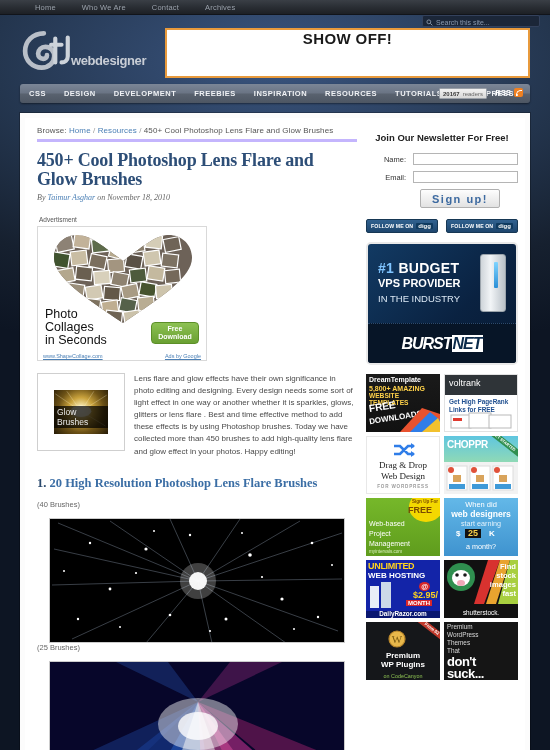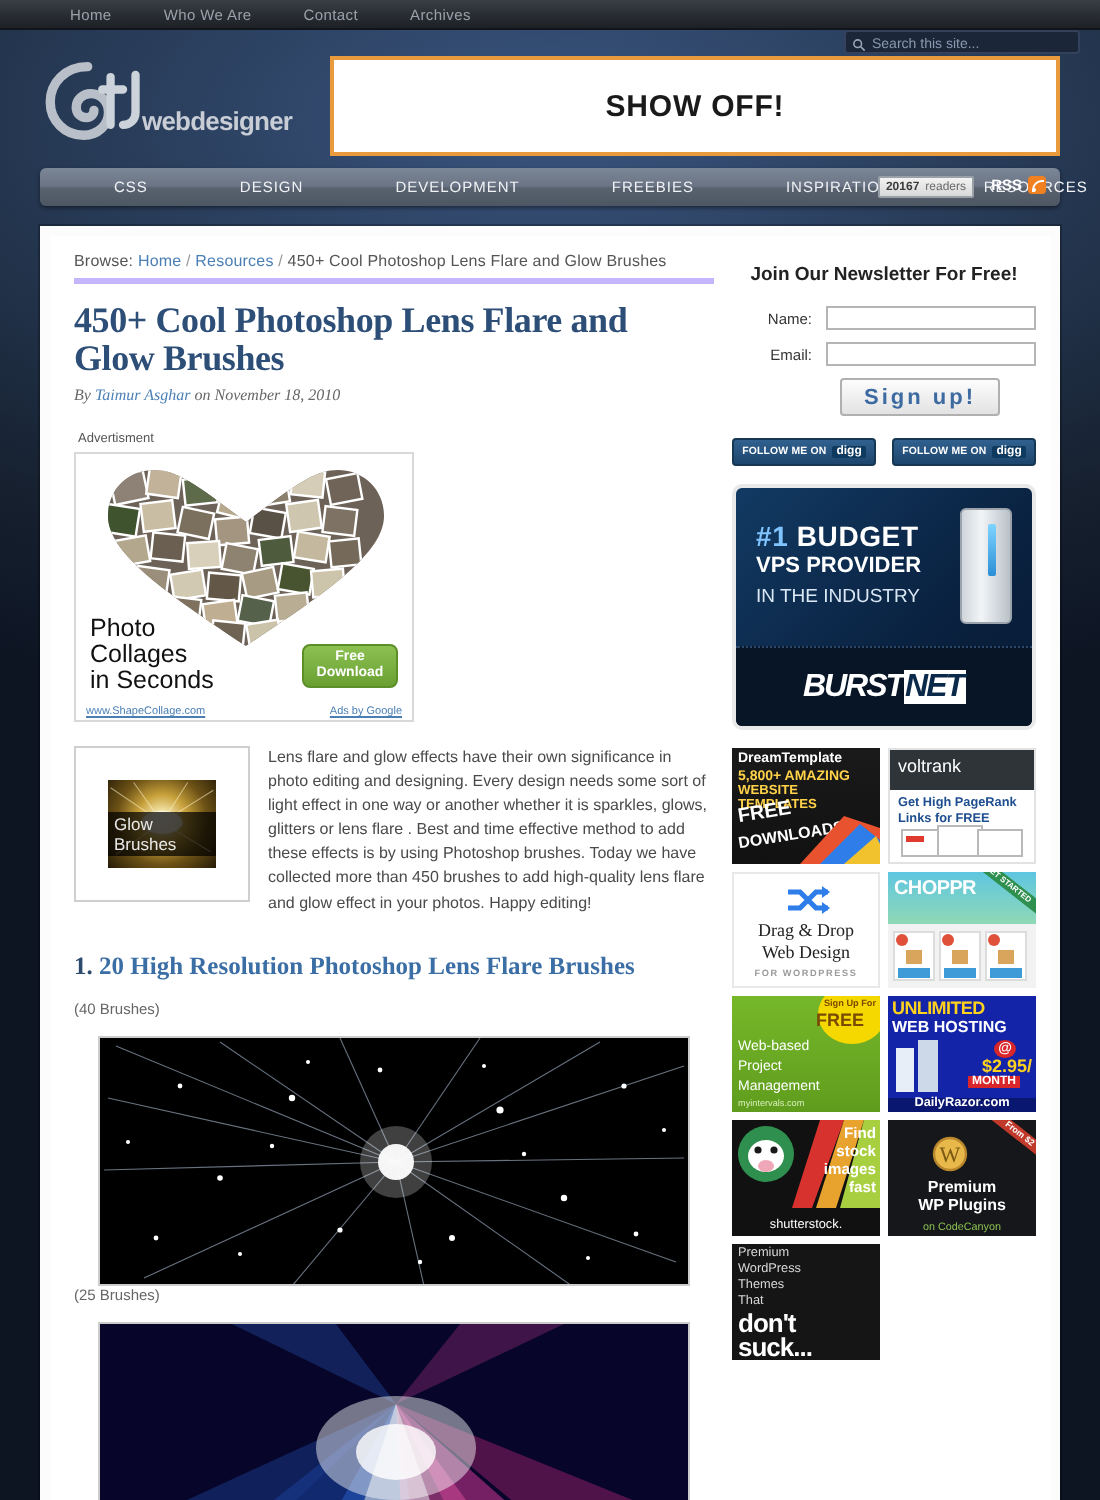"SHOW OFF!" .banner { align-items: center -> none }
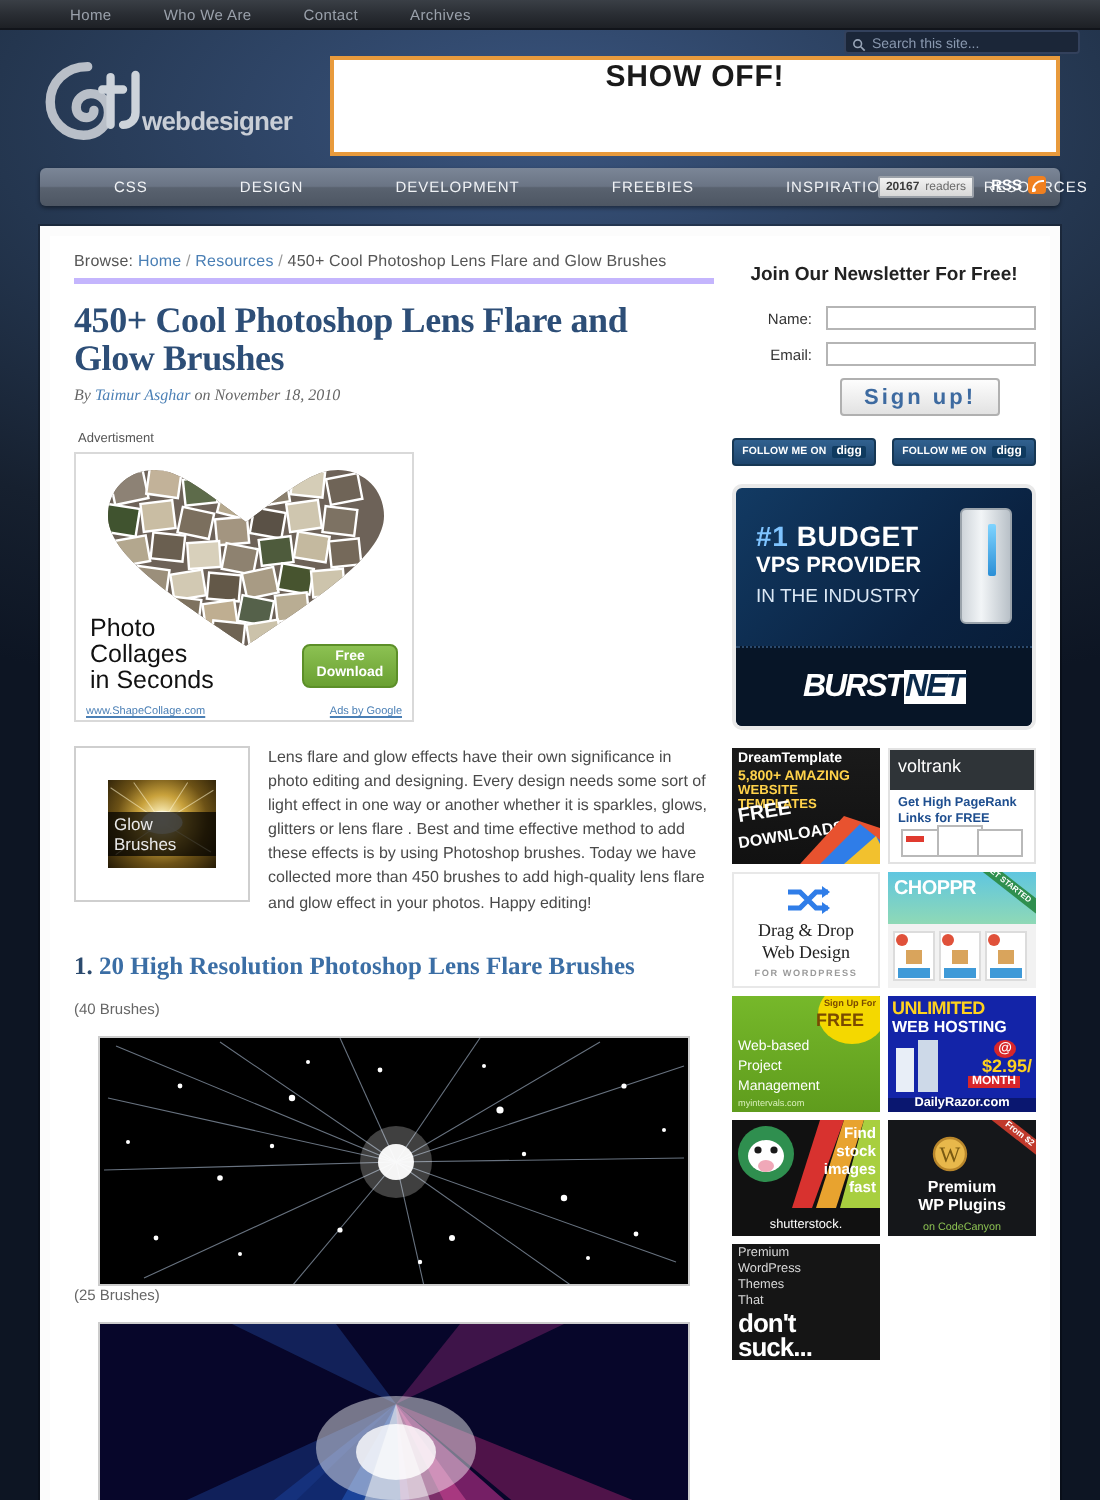"CSS" .mainnav a { font-weight: normal -> bold; margin-left: 28px -> none }
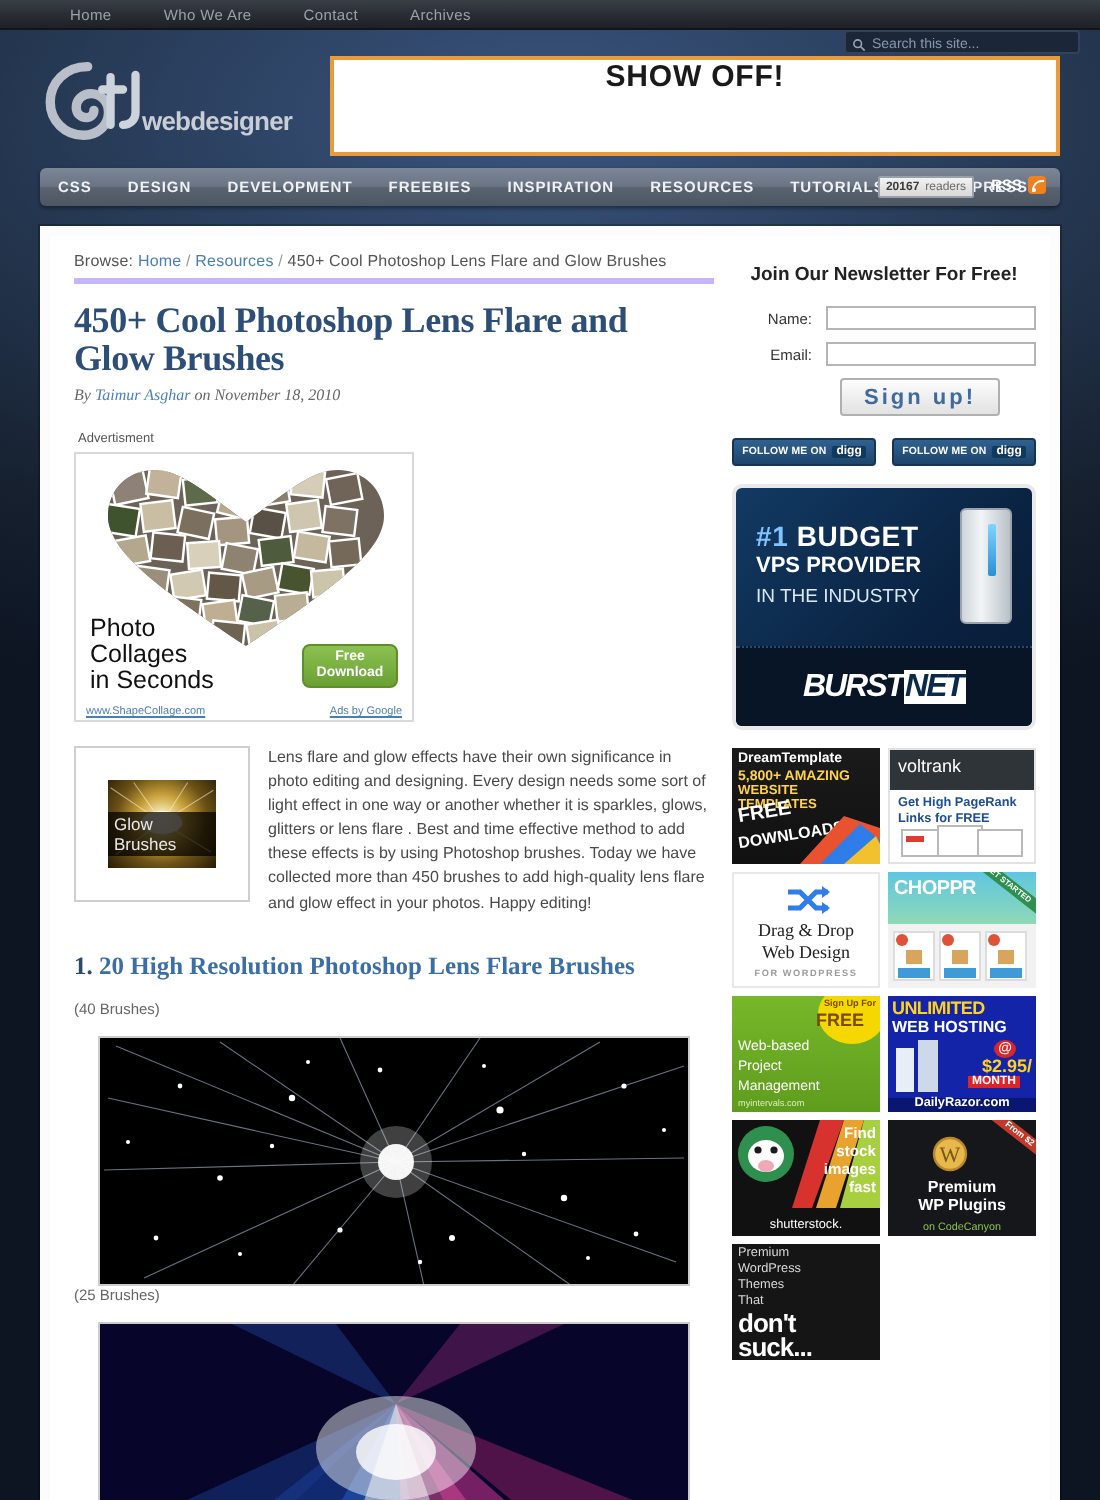"When did" div.adcell { html: none -> <div> <div>When did</div> <div>web designers</div> <div>start earning</div> <div>$</div> <div>25</div> <div>K</div> <div>a month?</div> </div> }
